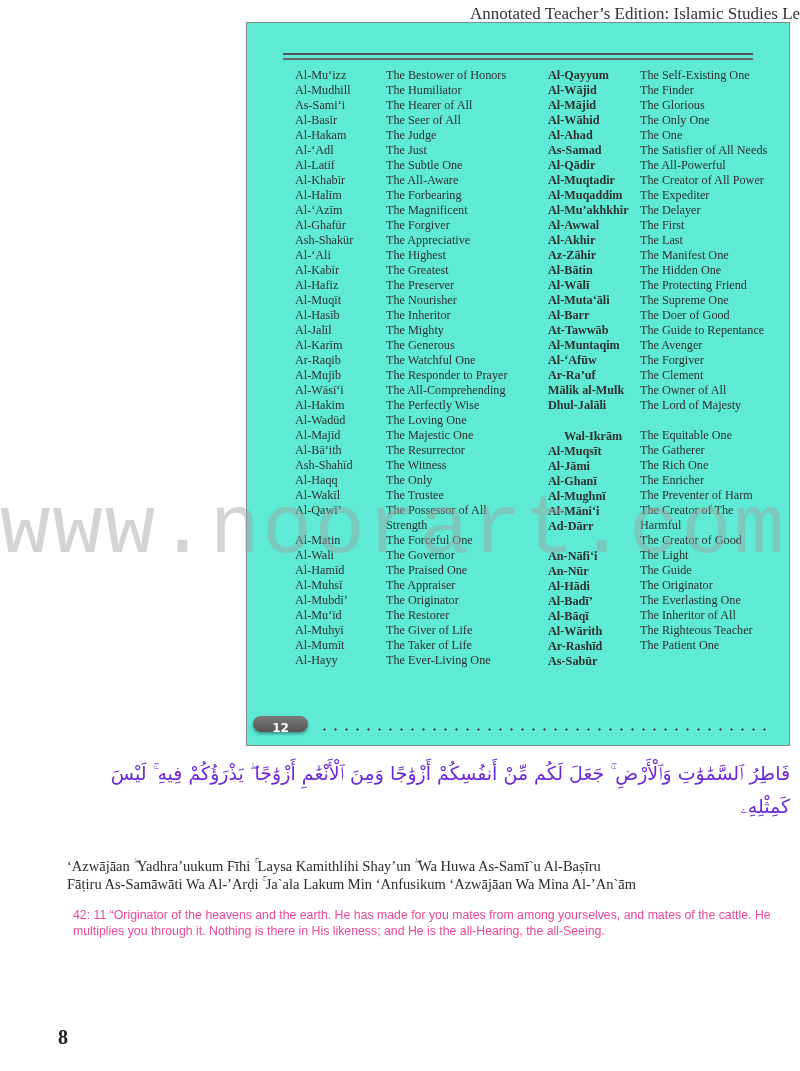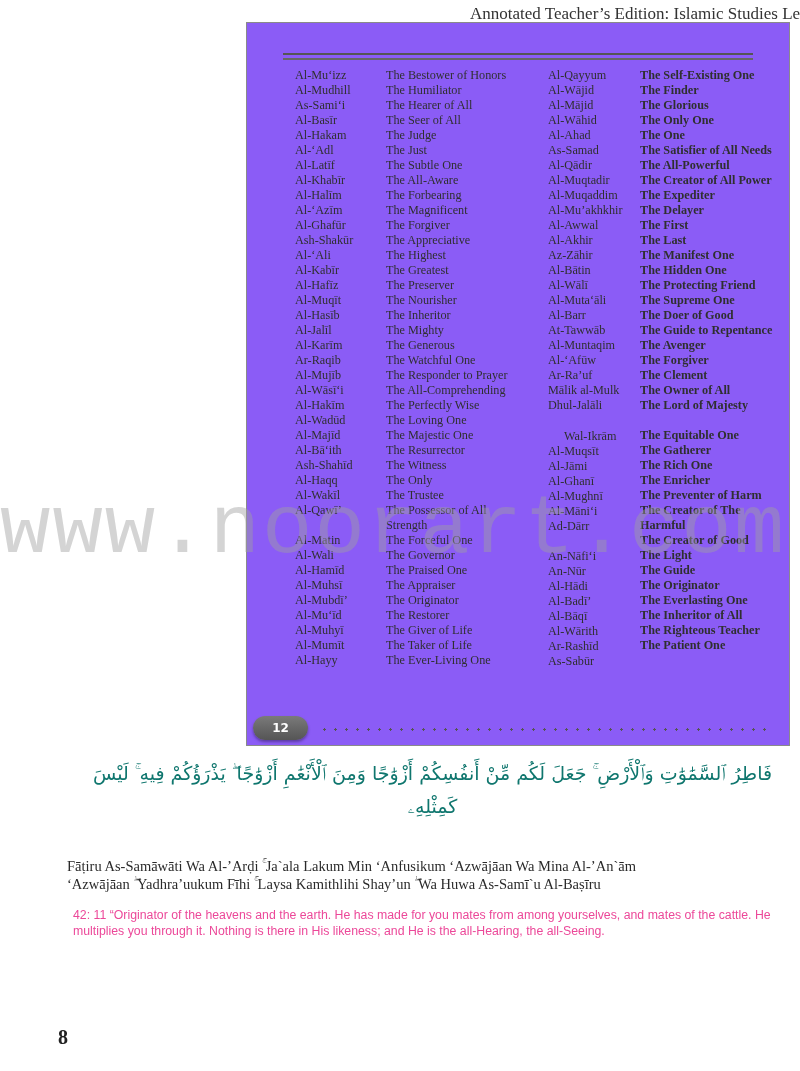"Al-Mu‘izz" .inset { background: #8b5cf6 -> #5eead4 }
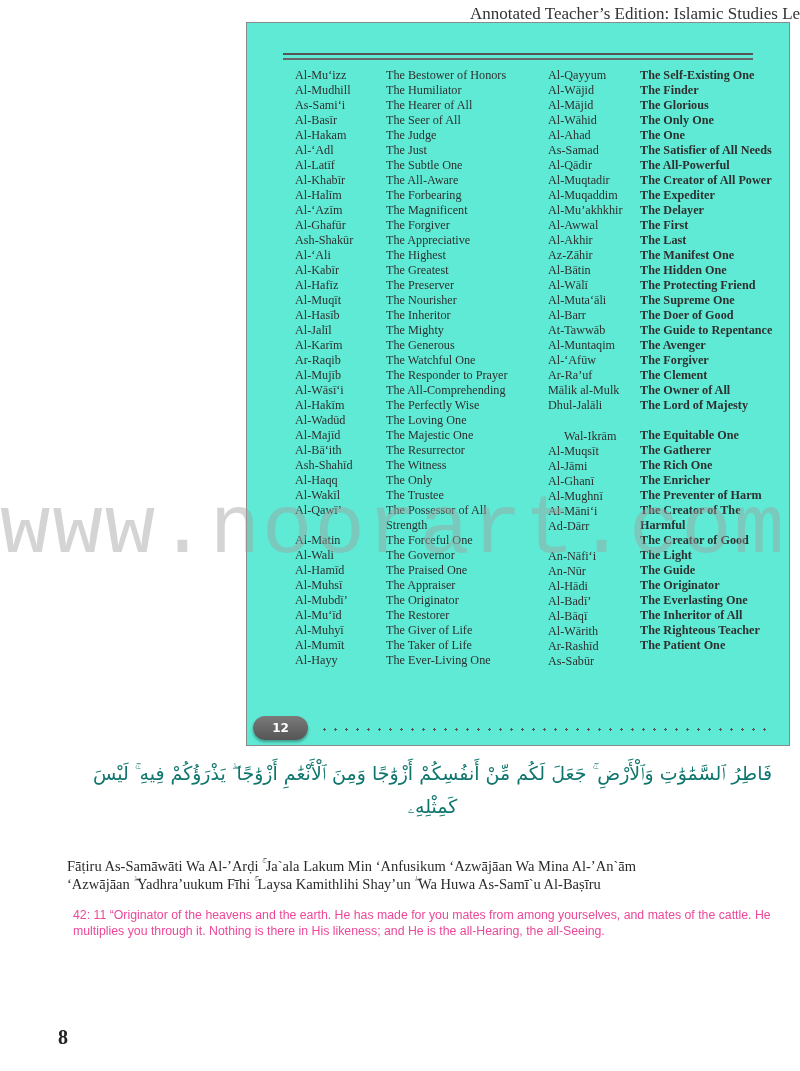"Al-Qayyum" .col-ar2 { font-weight: none -> bold }
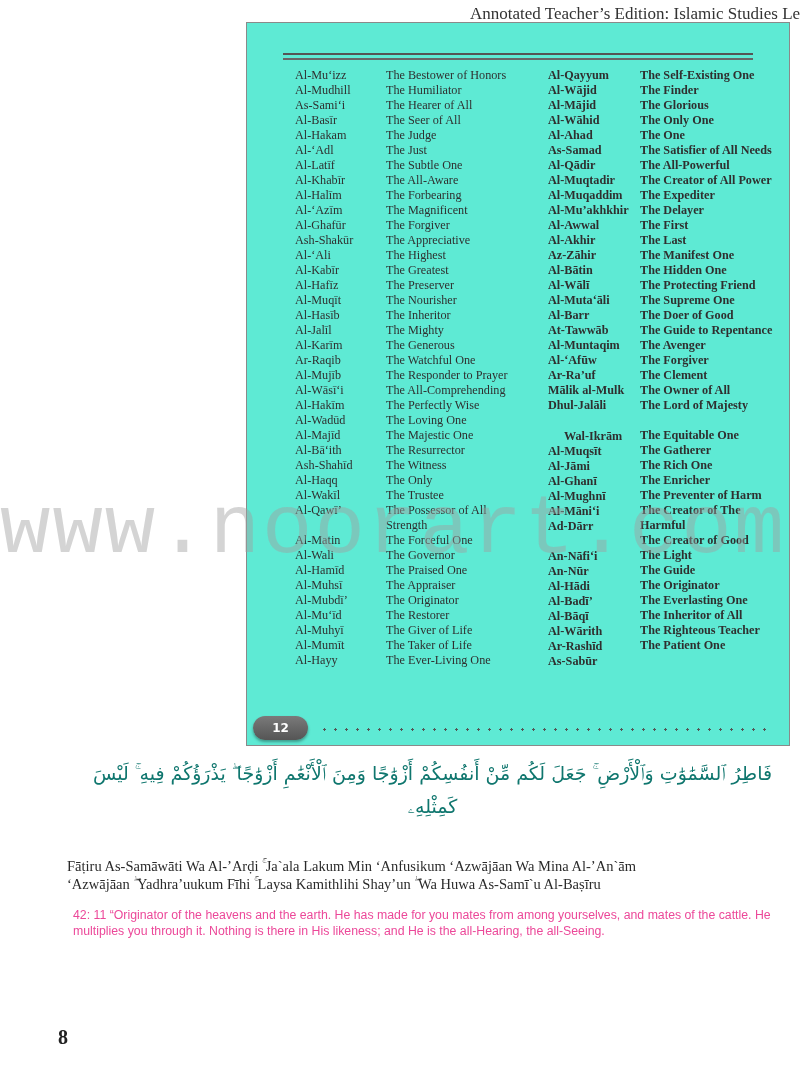"The Self-Existing One" .col-en2 { font-weight: bold -> none }
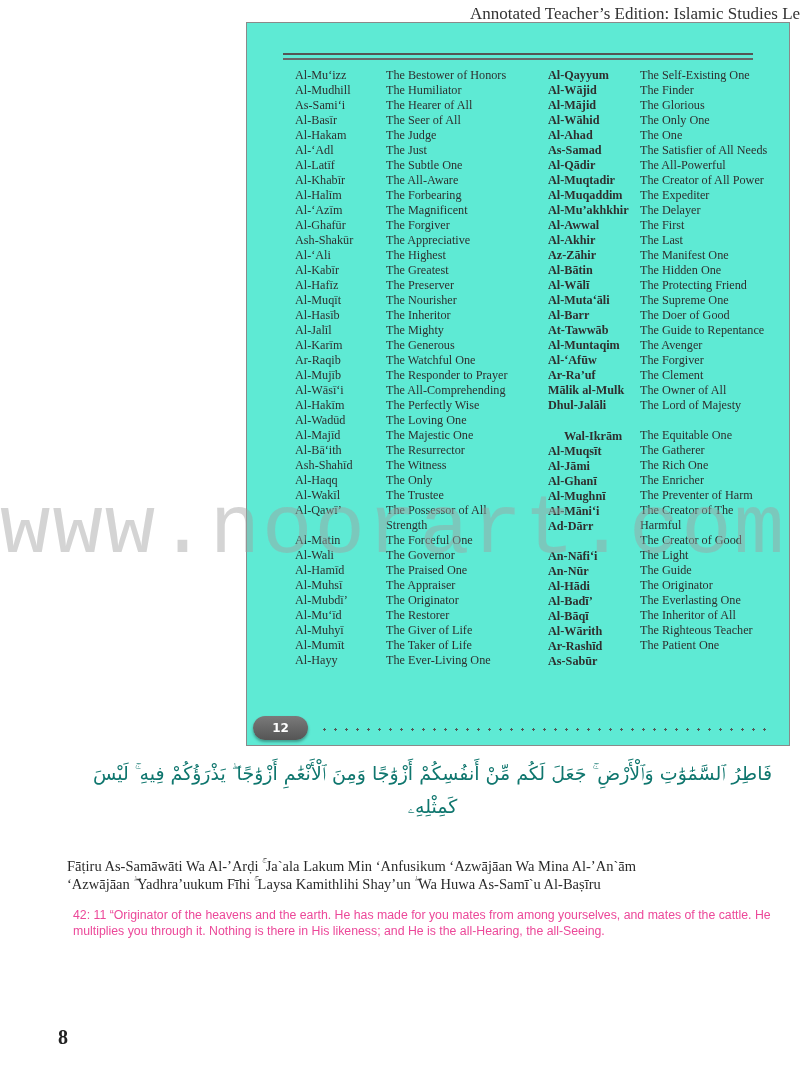"12" .page-pill { height: 24px -> 16px }
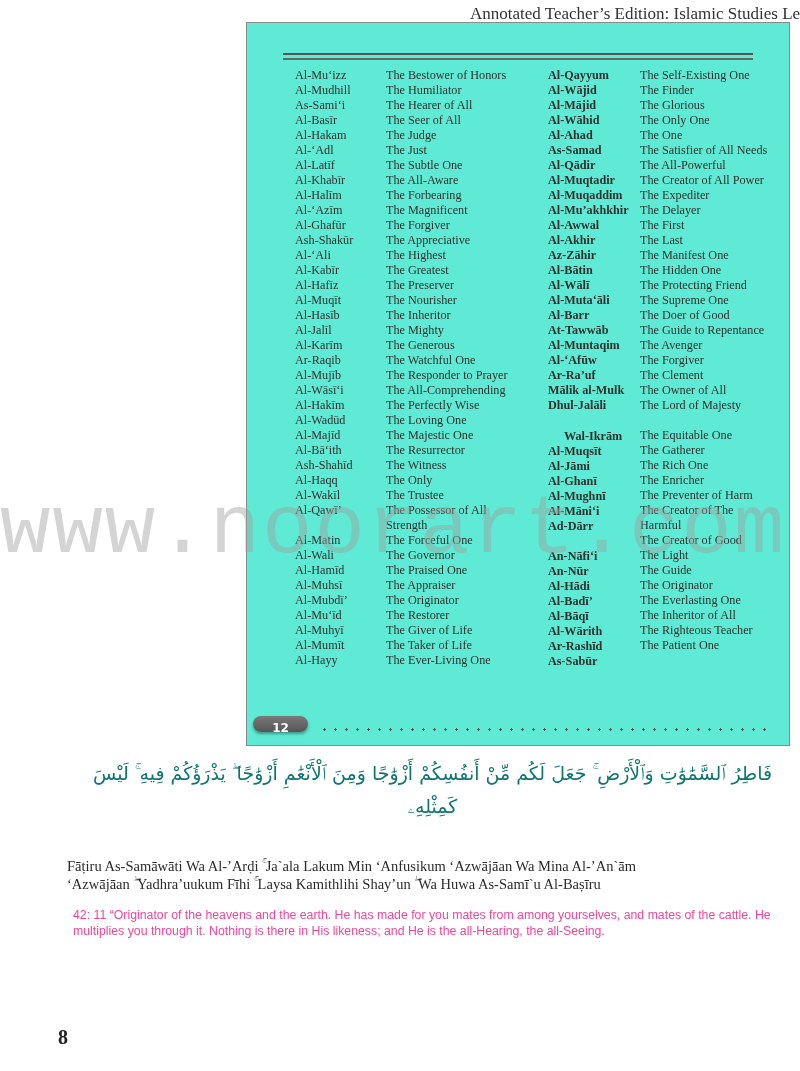"فَاطِرُ ٱلسَّمَٰوَٰتِ وَٱلْأَرْضِ ۚ" .arabic { color: #0f766e -> #6d28d9; text-align: center -> right }
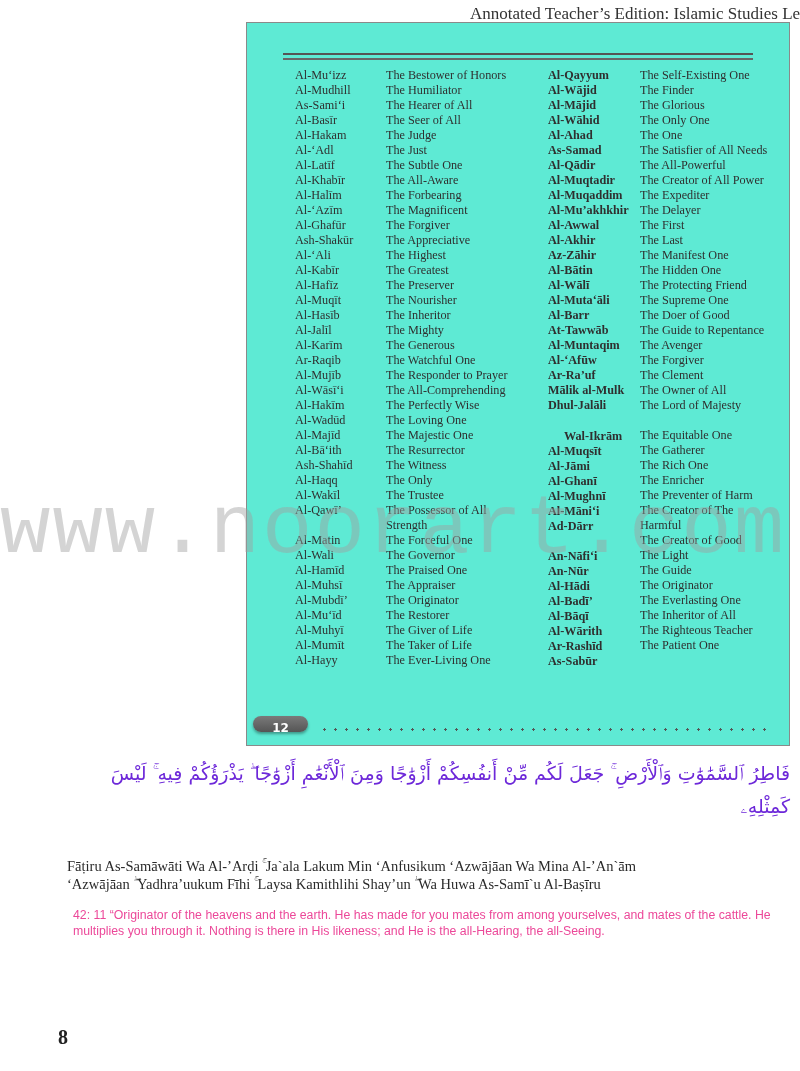"Fāṭiru As-Samāwāti Wa Al-’Arḍi ۚ" div { order: before "‘Azwājāan ۖ Yadhra’uukum Fīhi ۚ" -> after "‘Azwājāan ۖ Yadhra’uukum Fīhi ۚ" }
